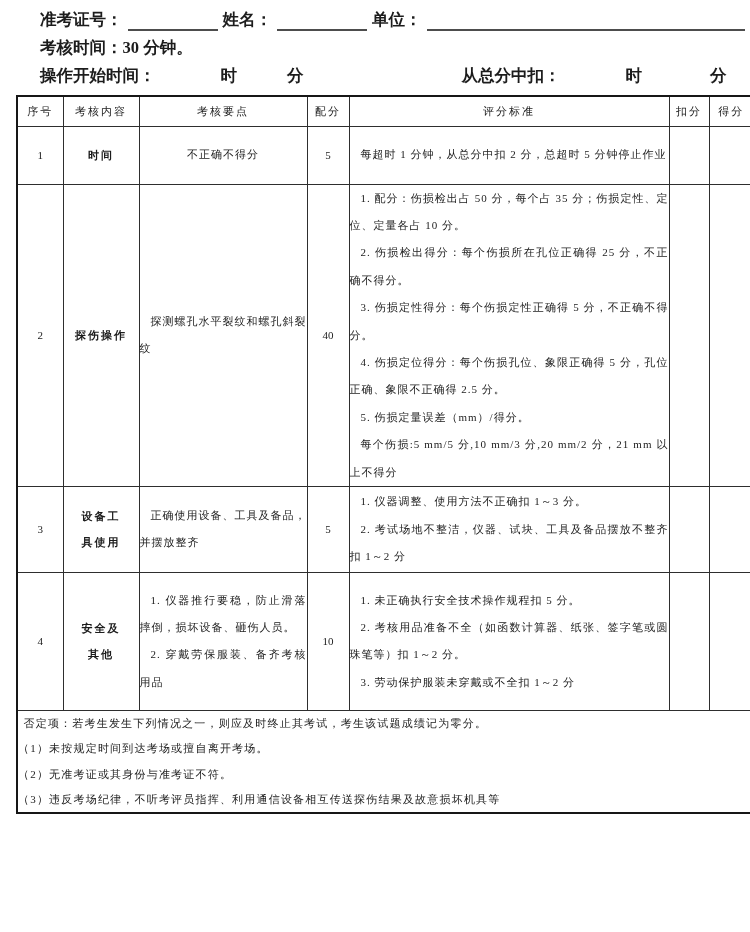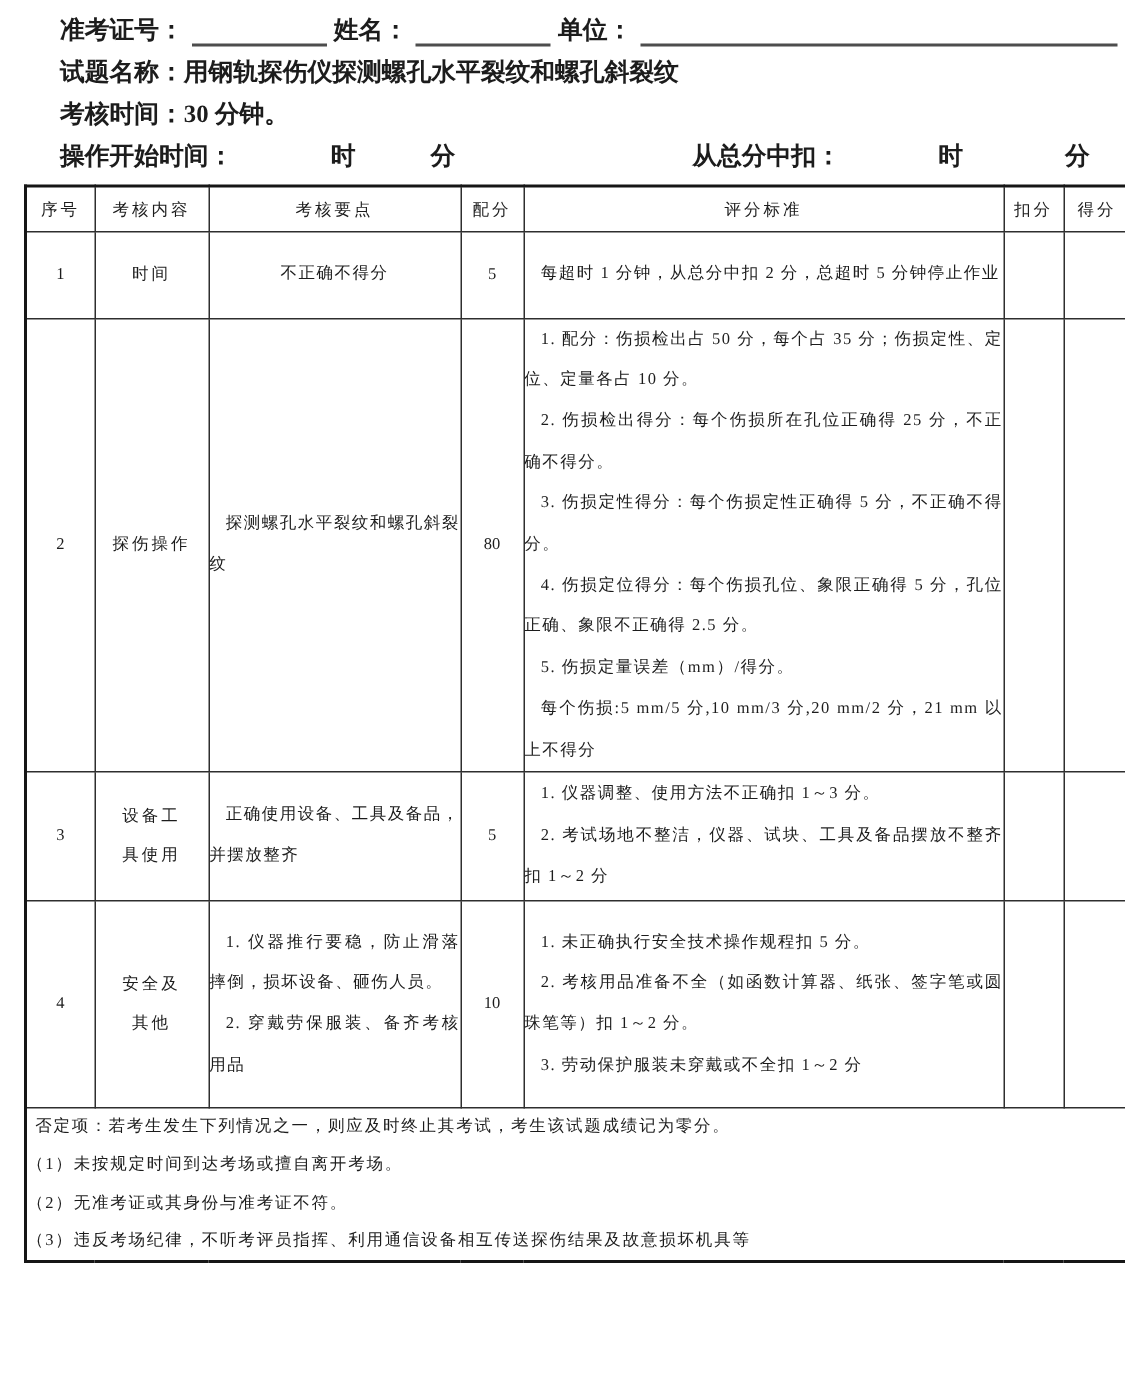"试题名称：" div.hline { html: <div> <span>试题名称：</span> <span>用钢轨探伤仪探测螺孔水平裂纹和螺孔斜裂纹</span> </div> -> none }
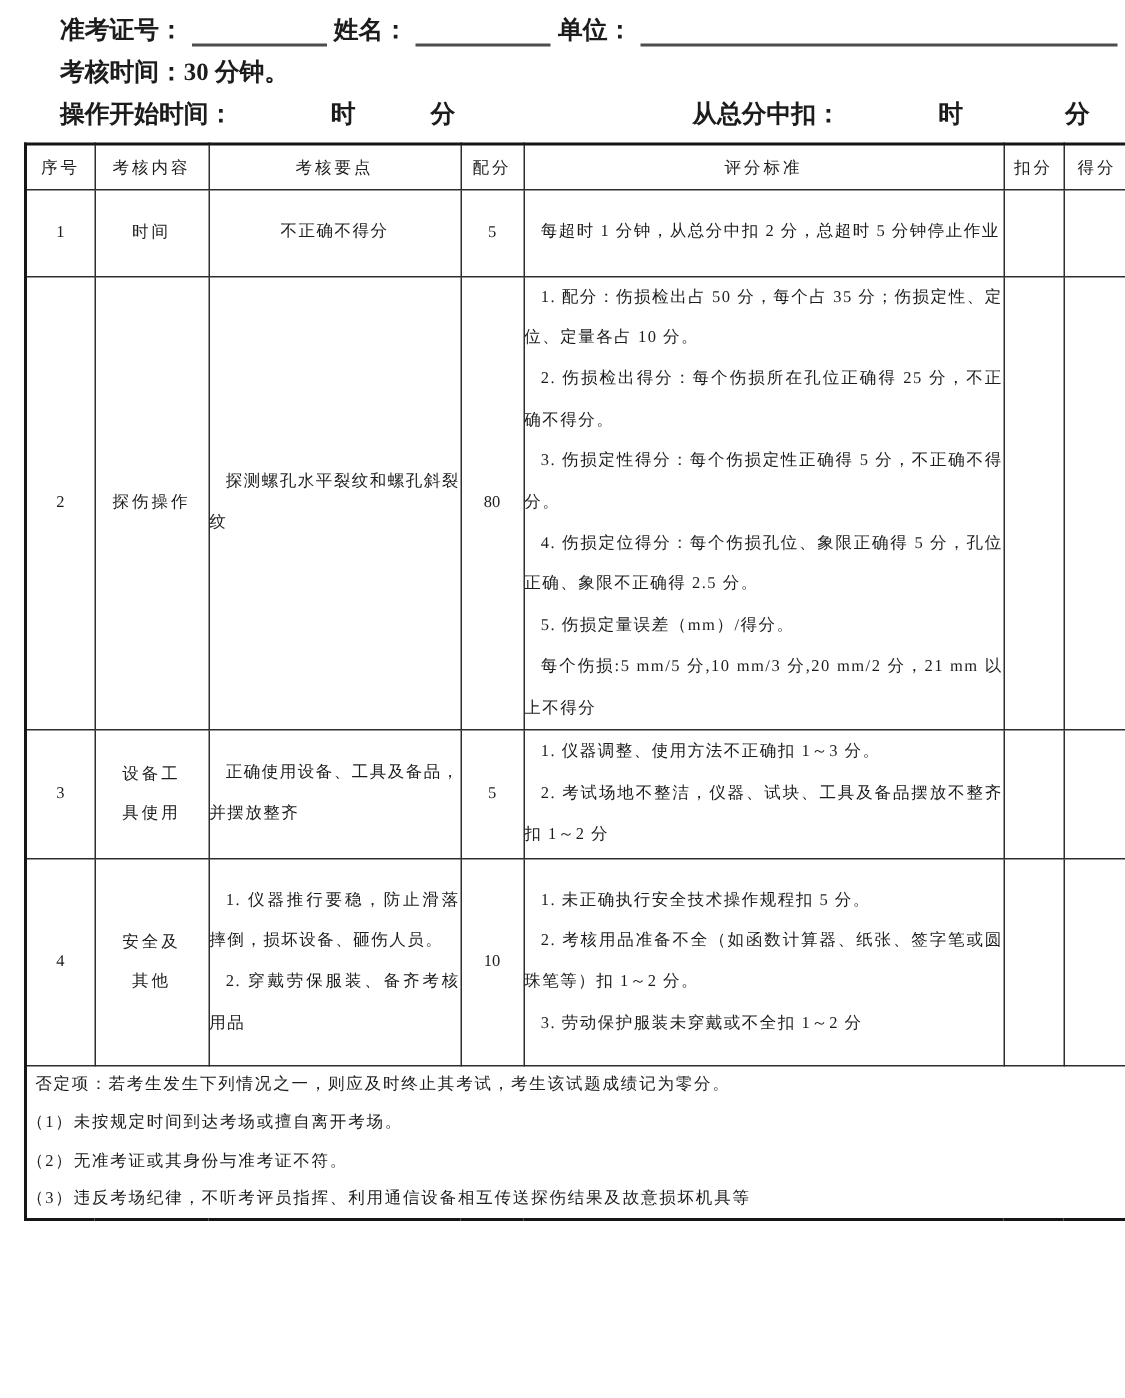"时间" td.cell-content { font-weight: none -> bold }
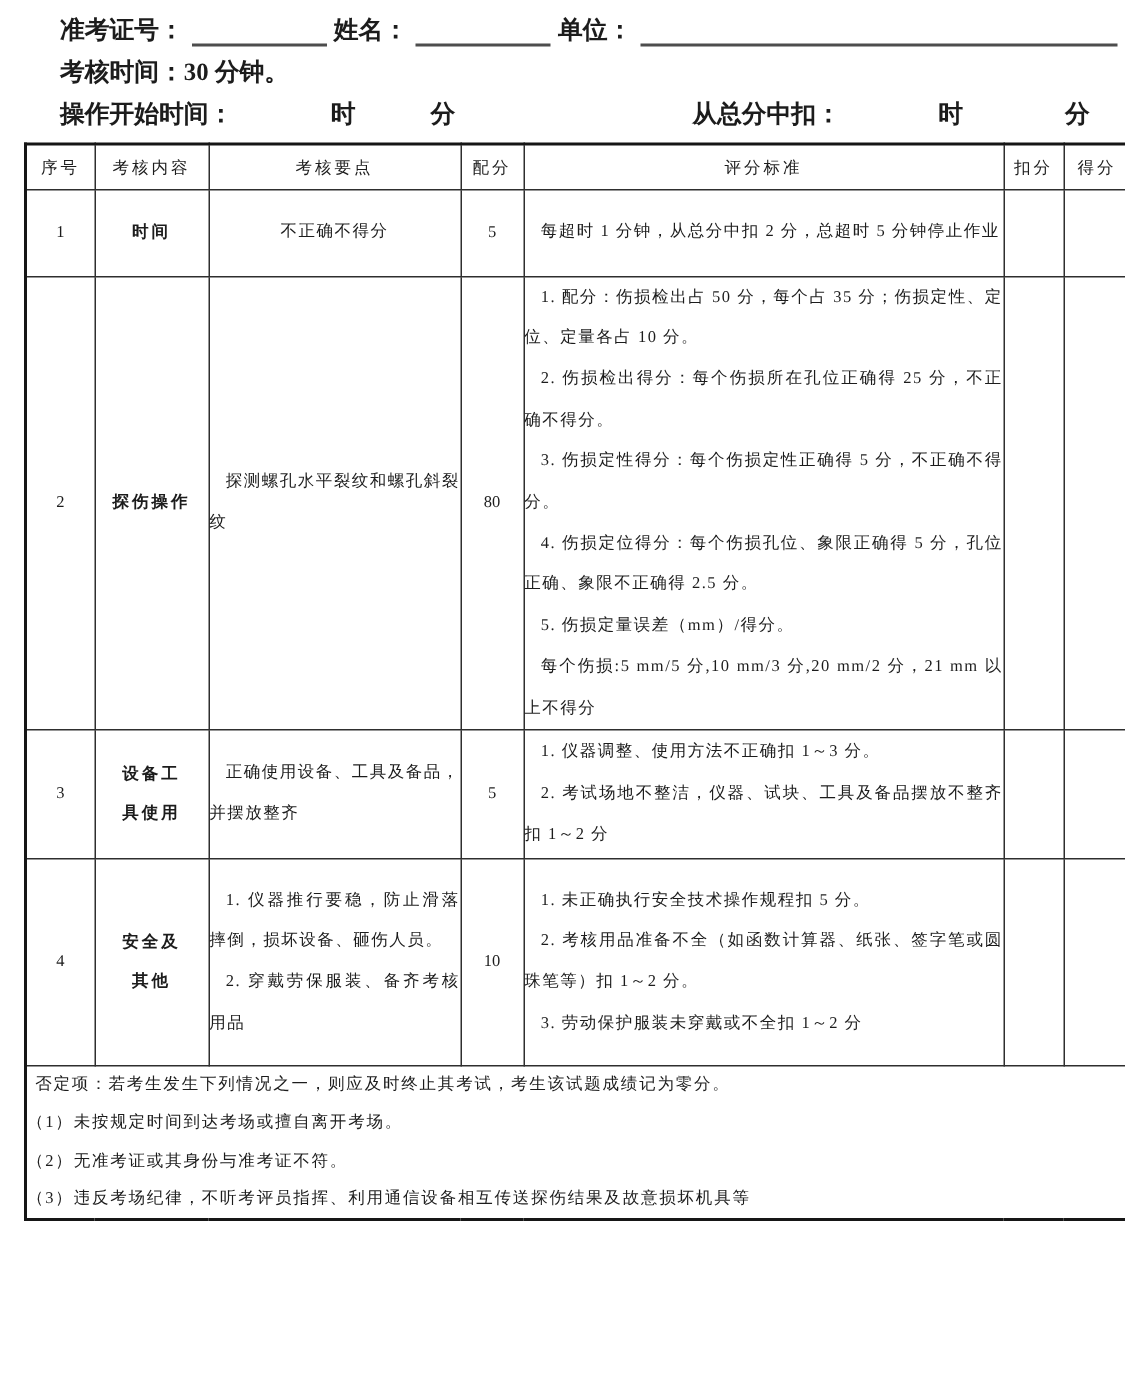"80" td.c { text: 80 -> 40 }
